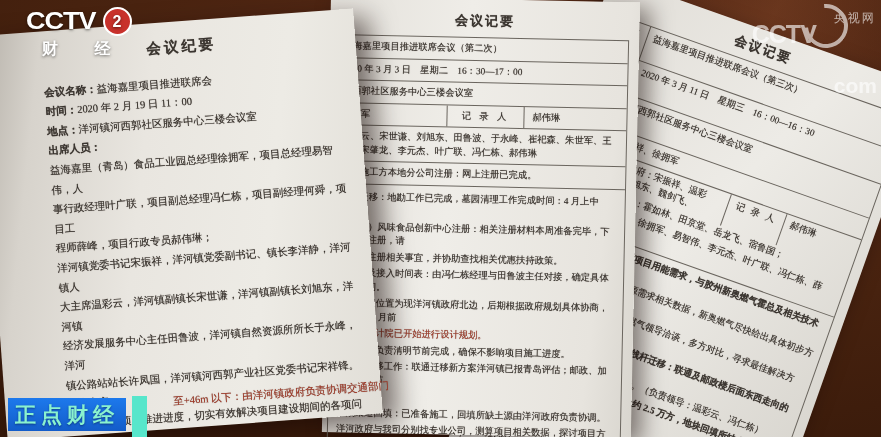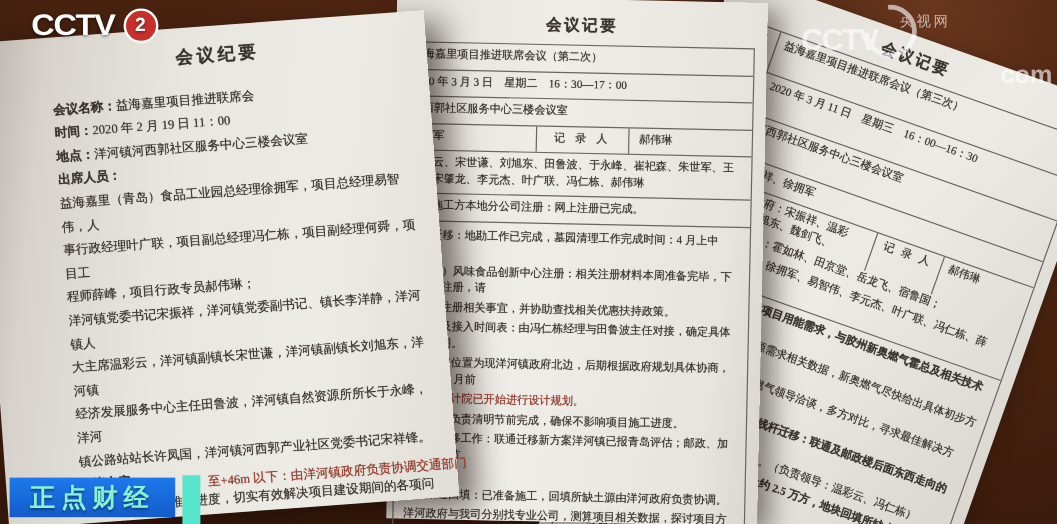"央视网" .wm-right { flex-direction: row -> column; gap: 42px -> none }
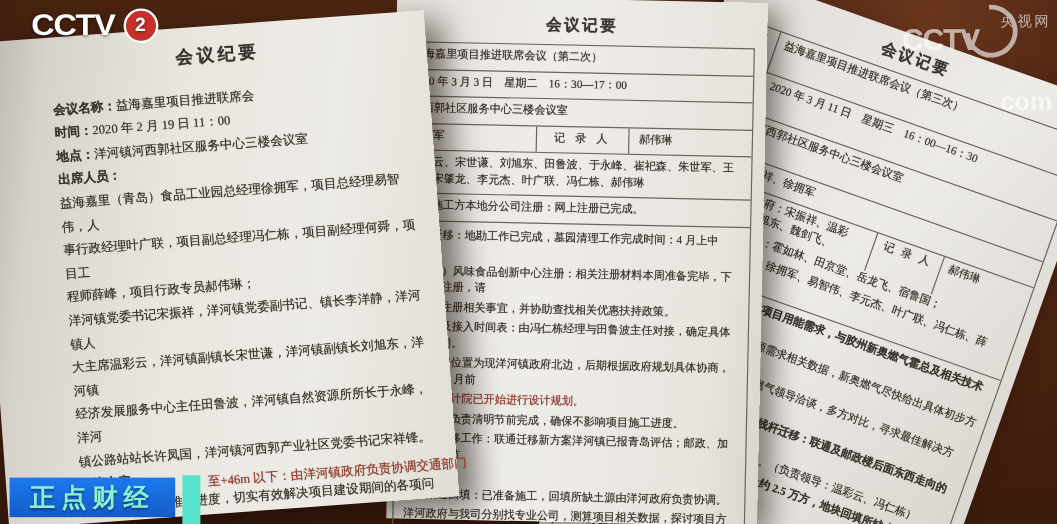"财 经" div.logo-sub { html: none -> <div>财 经</div> }
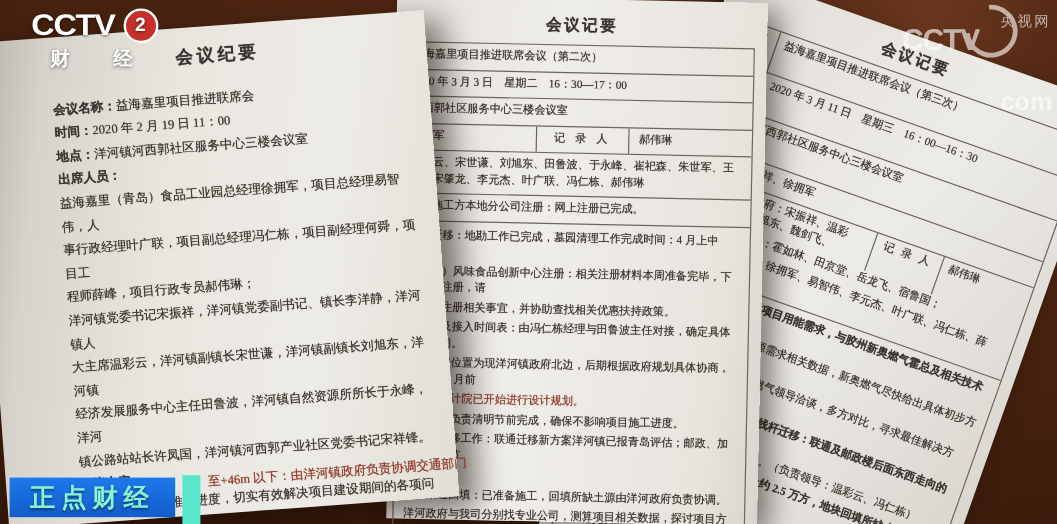"正点财经" .badge-main { width: 138px -> 118px }
